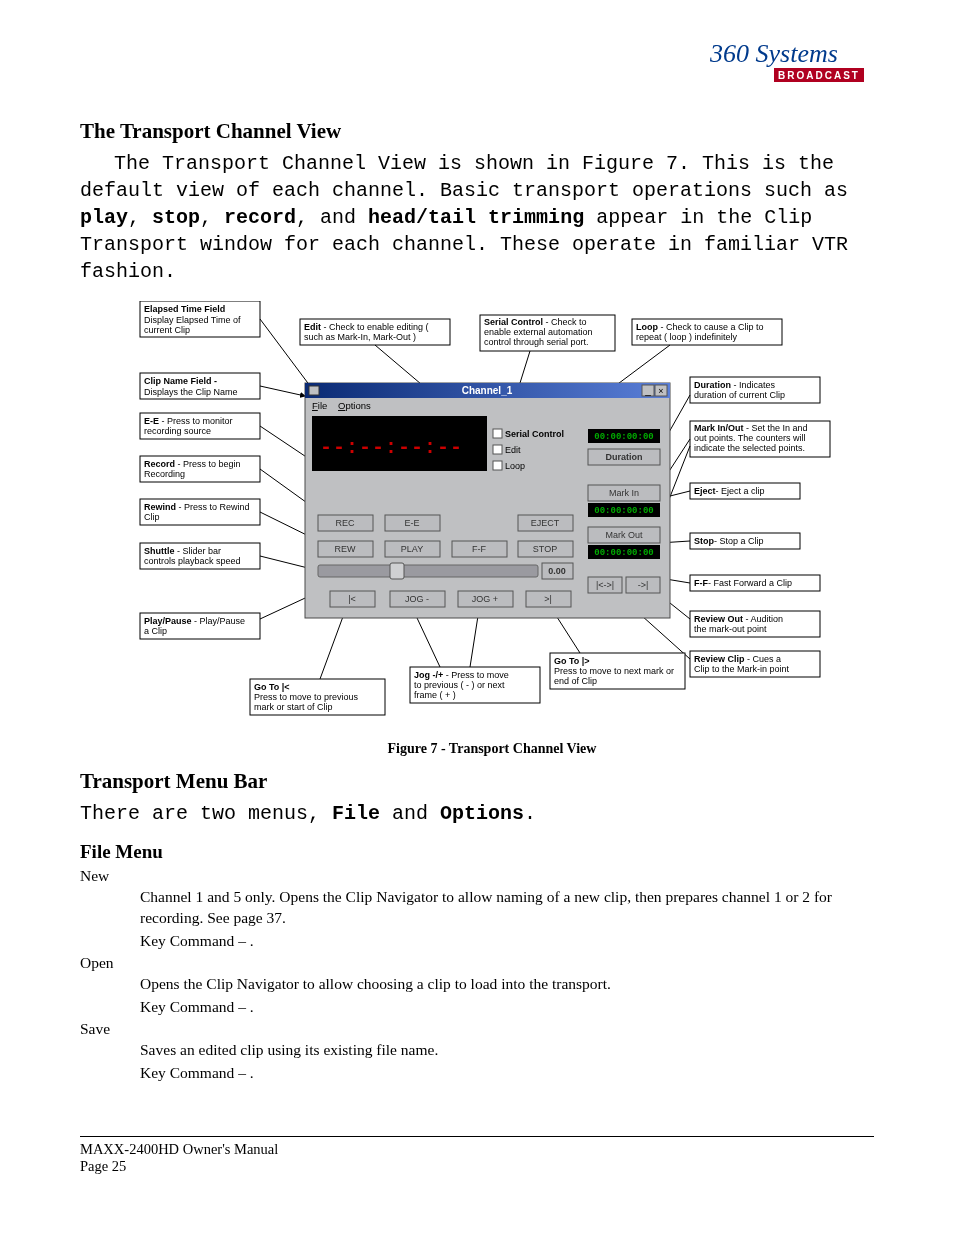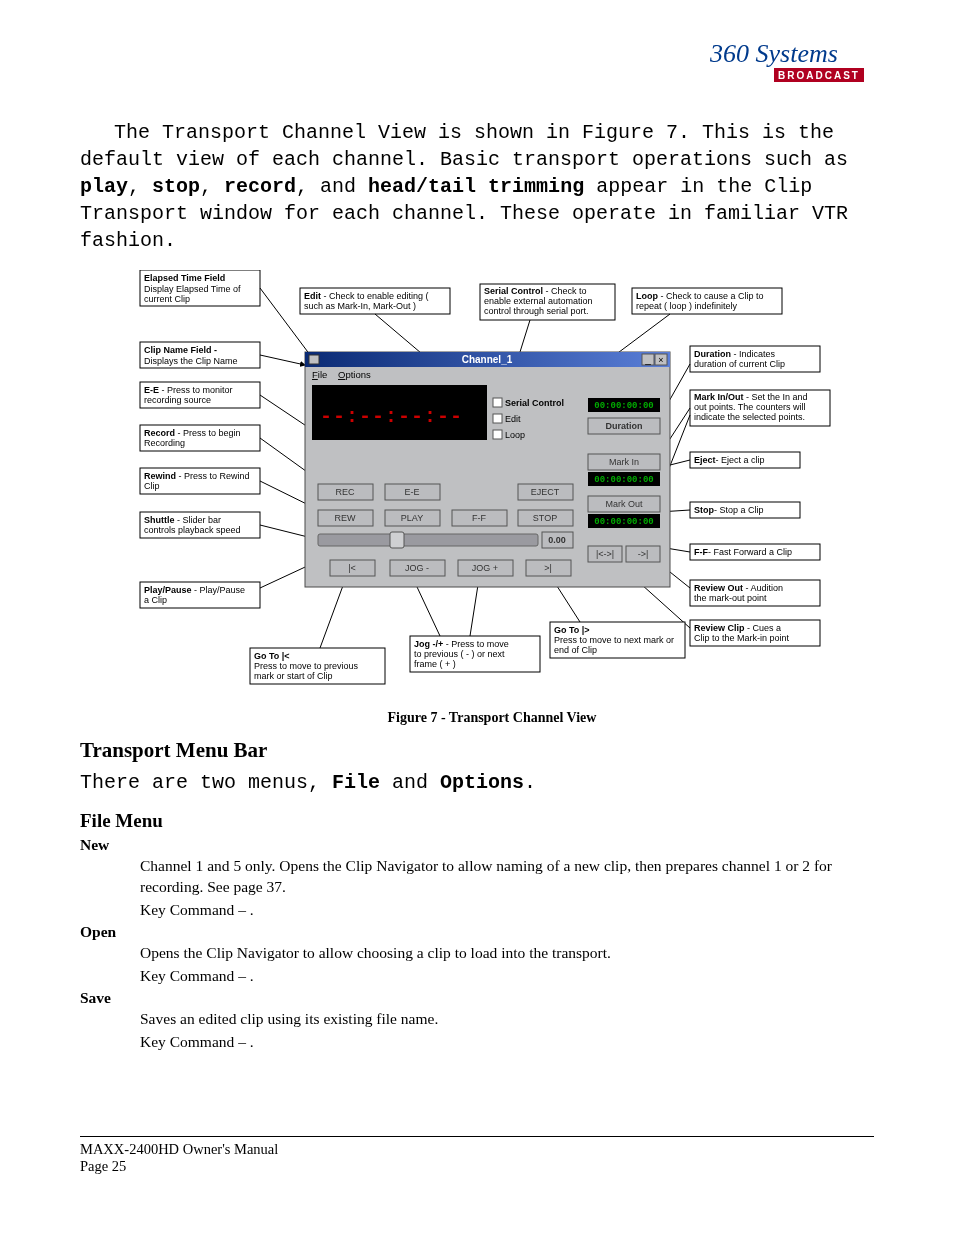"The Transport Channel View" h2.section { html: none -> <h2>The Transport Channel View</h2> }
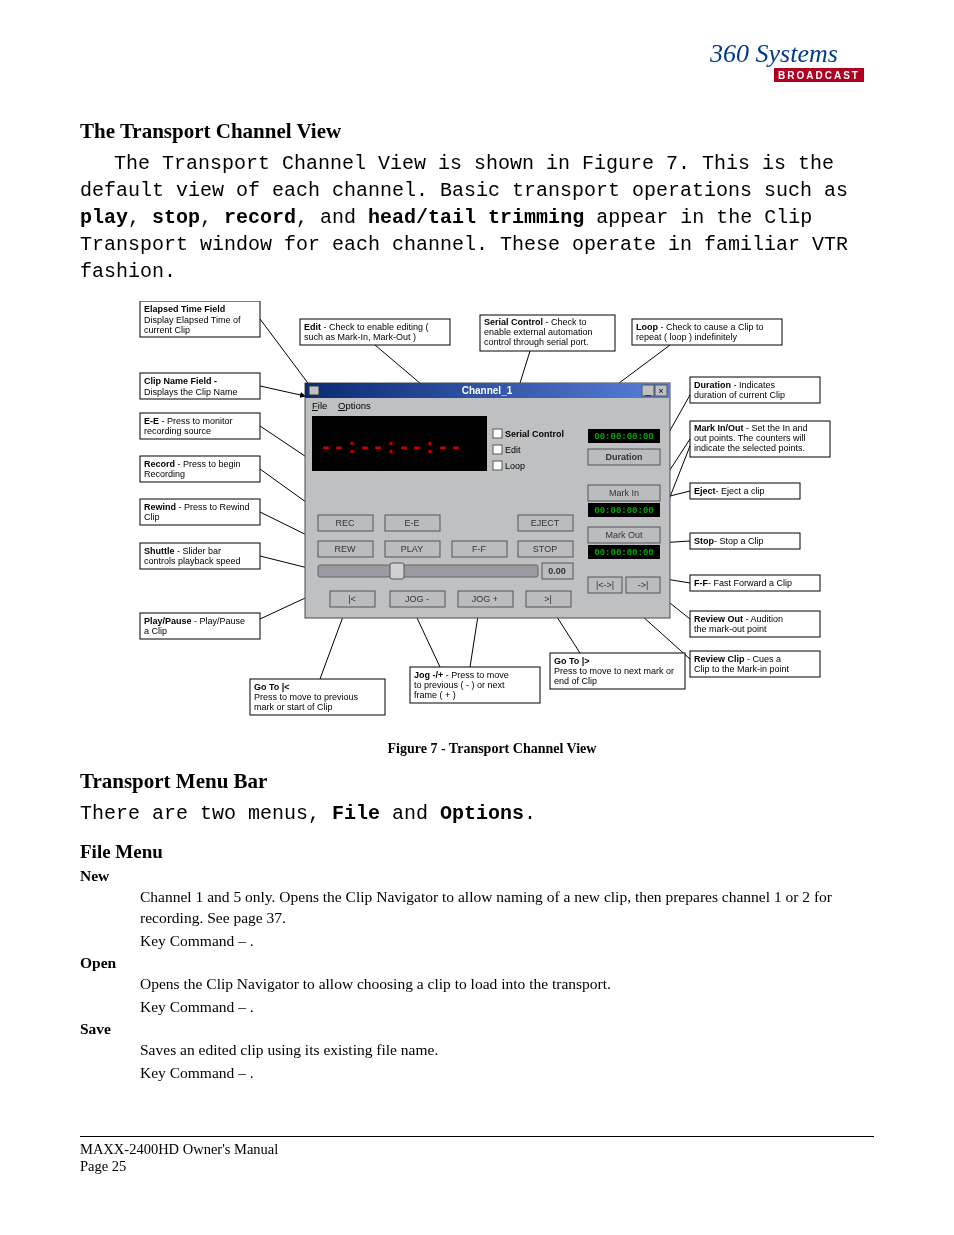"New" .defh { font-weight: bold -> normal }
